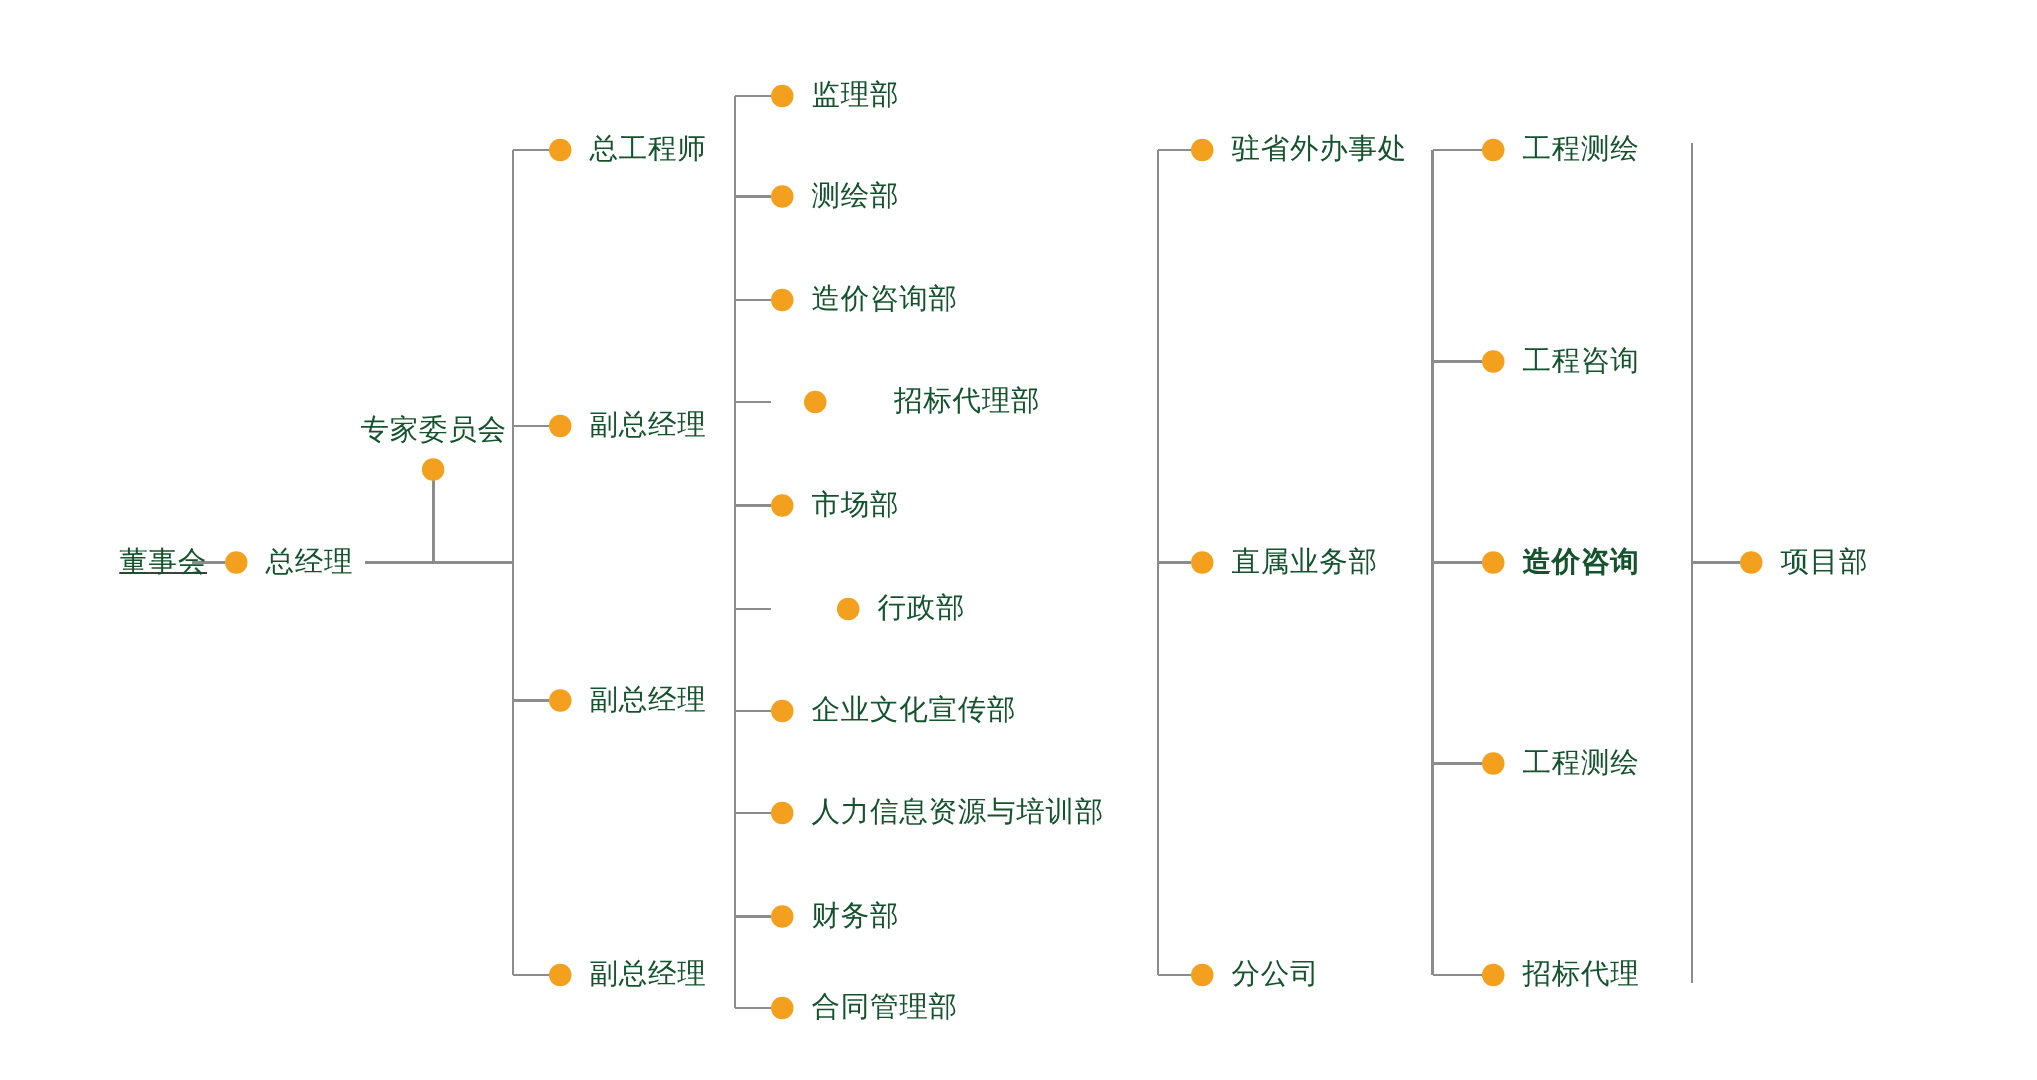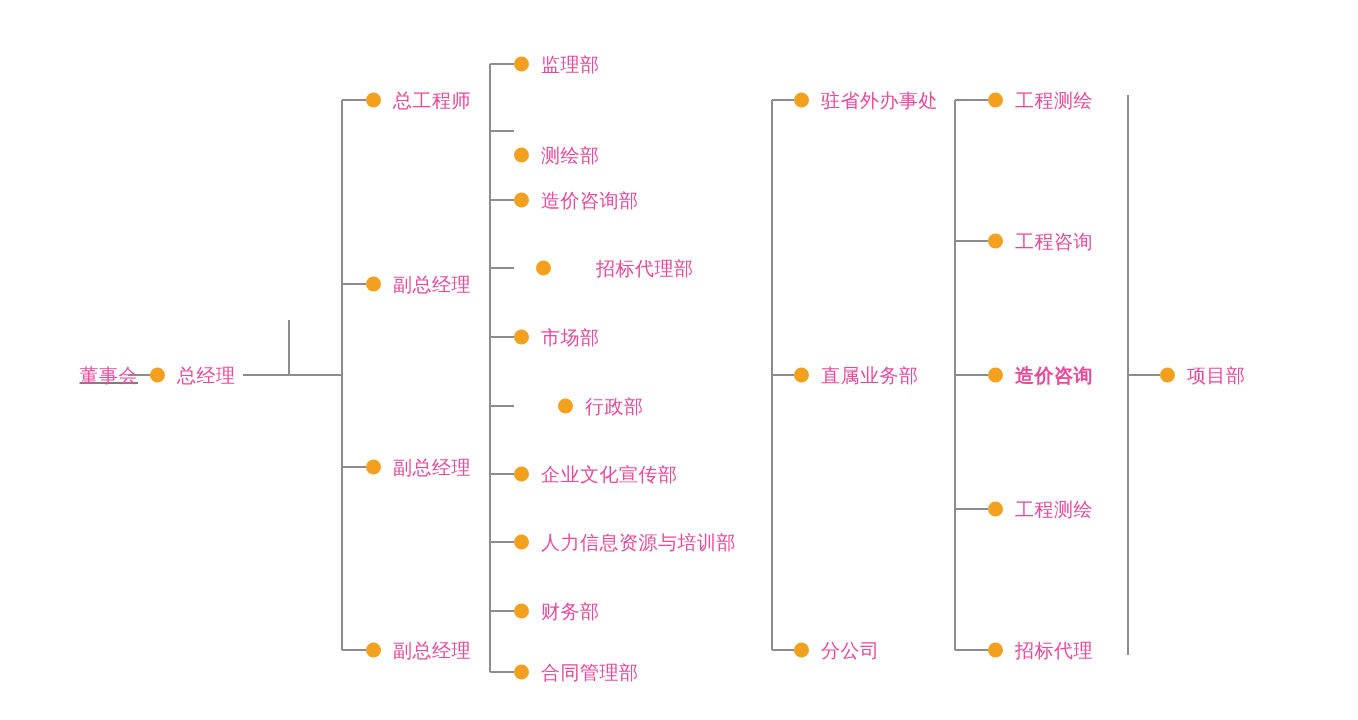"监理部" .node-label { color: #ec4899 -> #14532d }
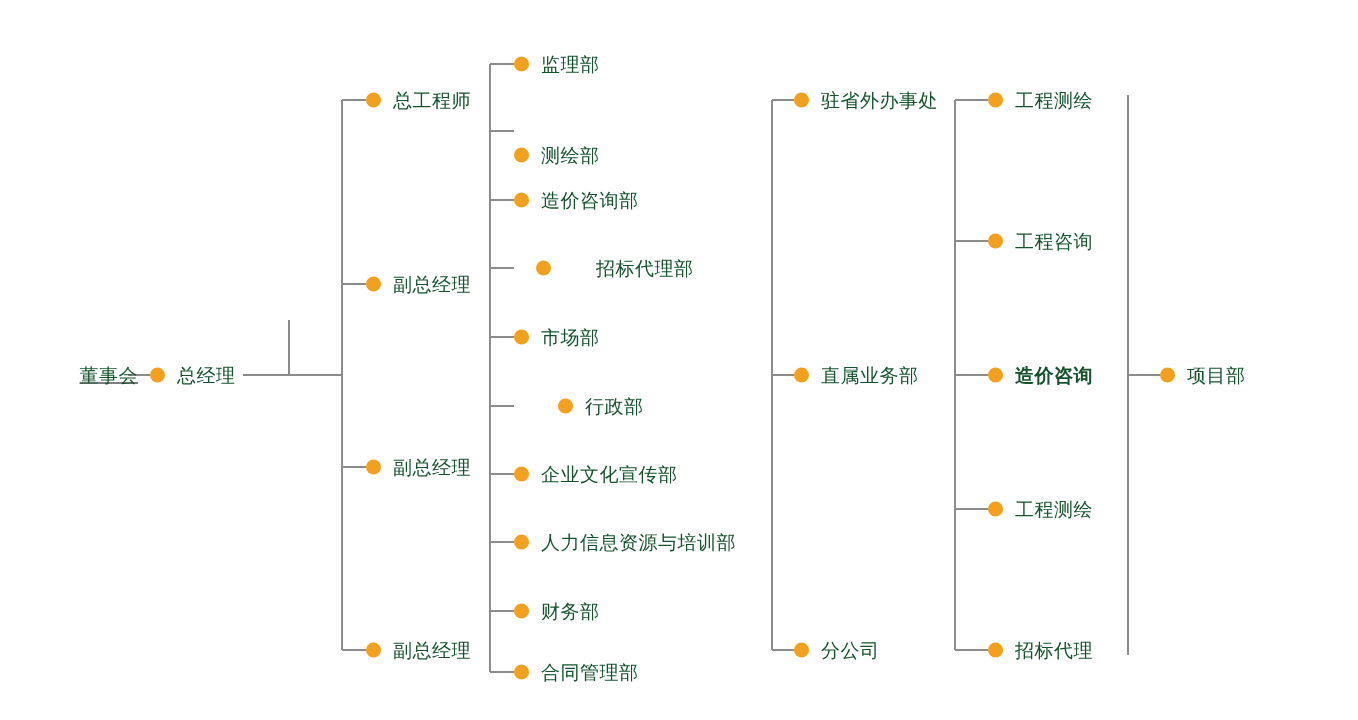"测绘部" div.node { margin-top: 24px -> none }
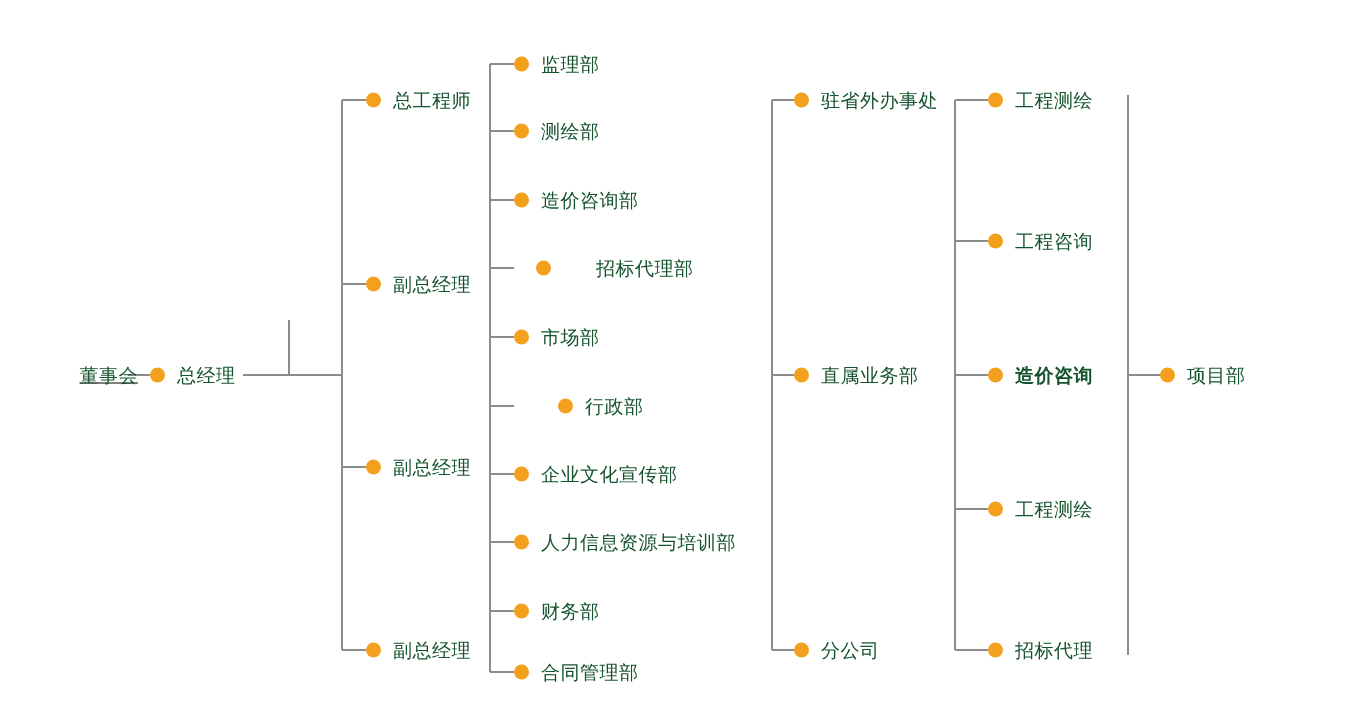"专家委员会" div.node { html: none -> <div> <span>专家委员会</span> <span></span> </div> }
